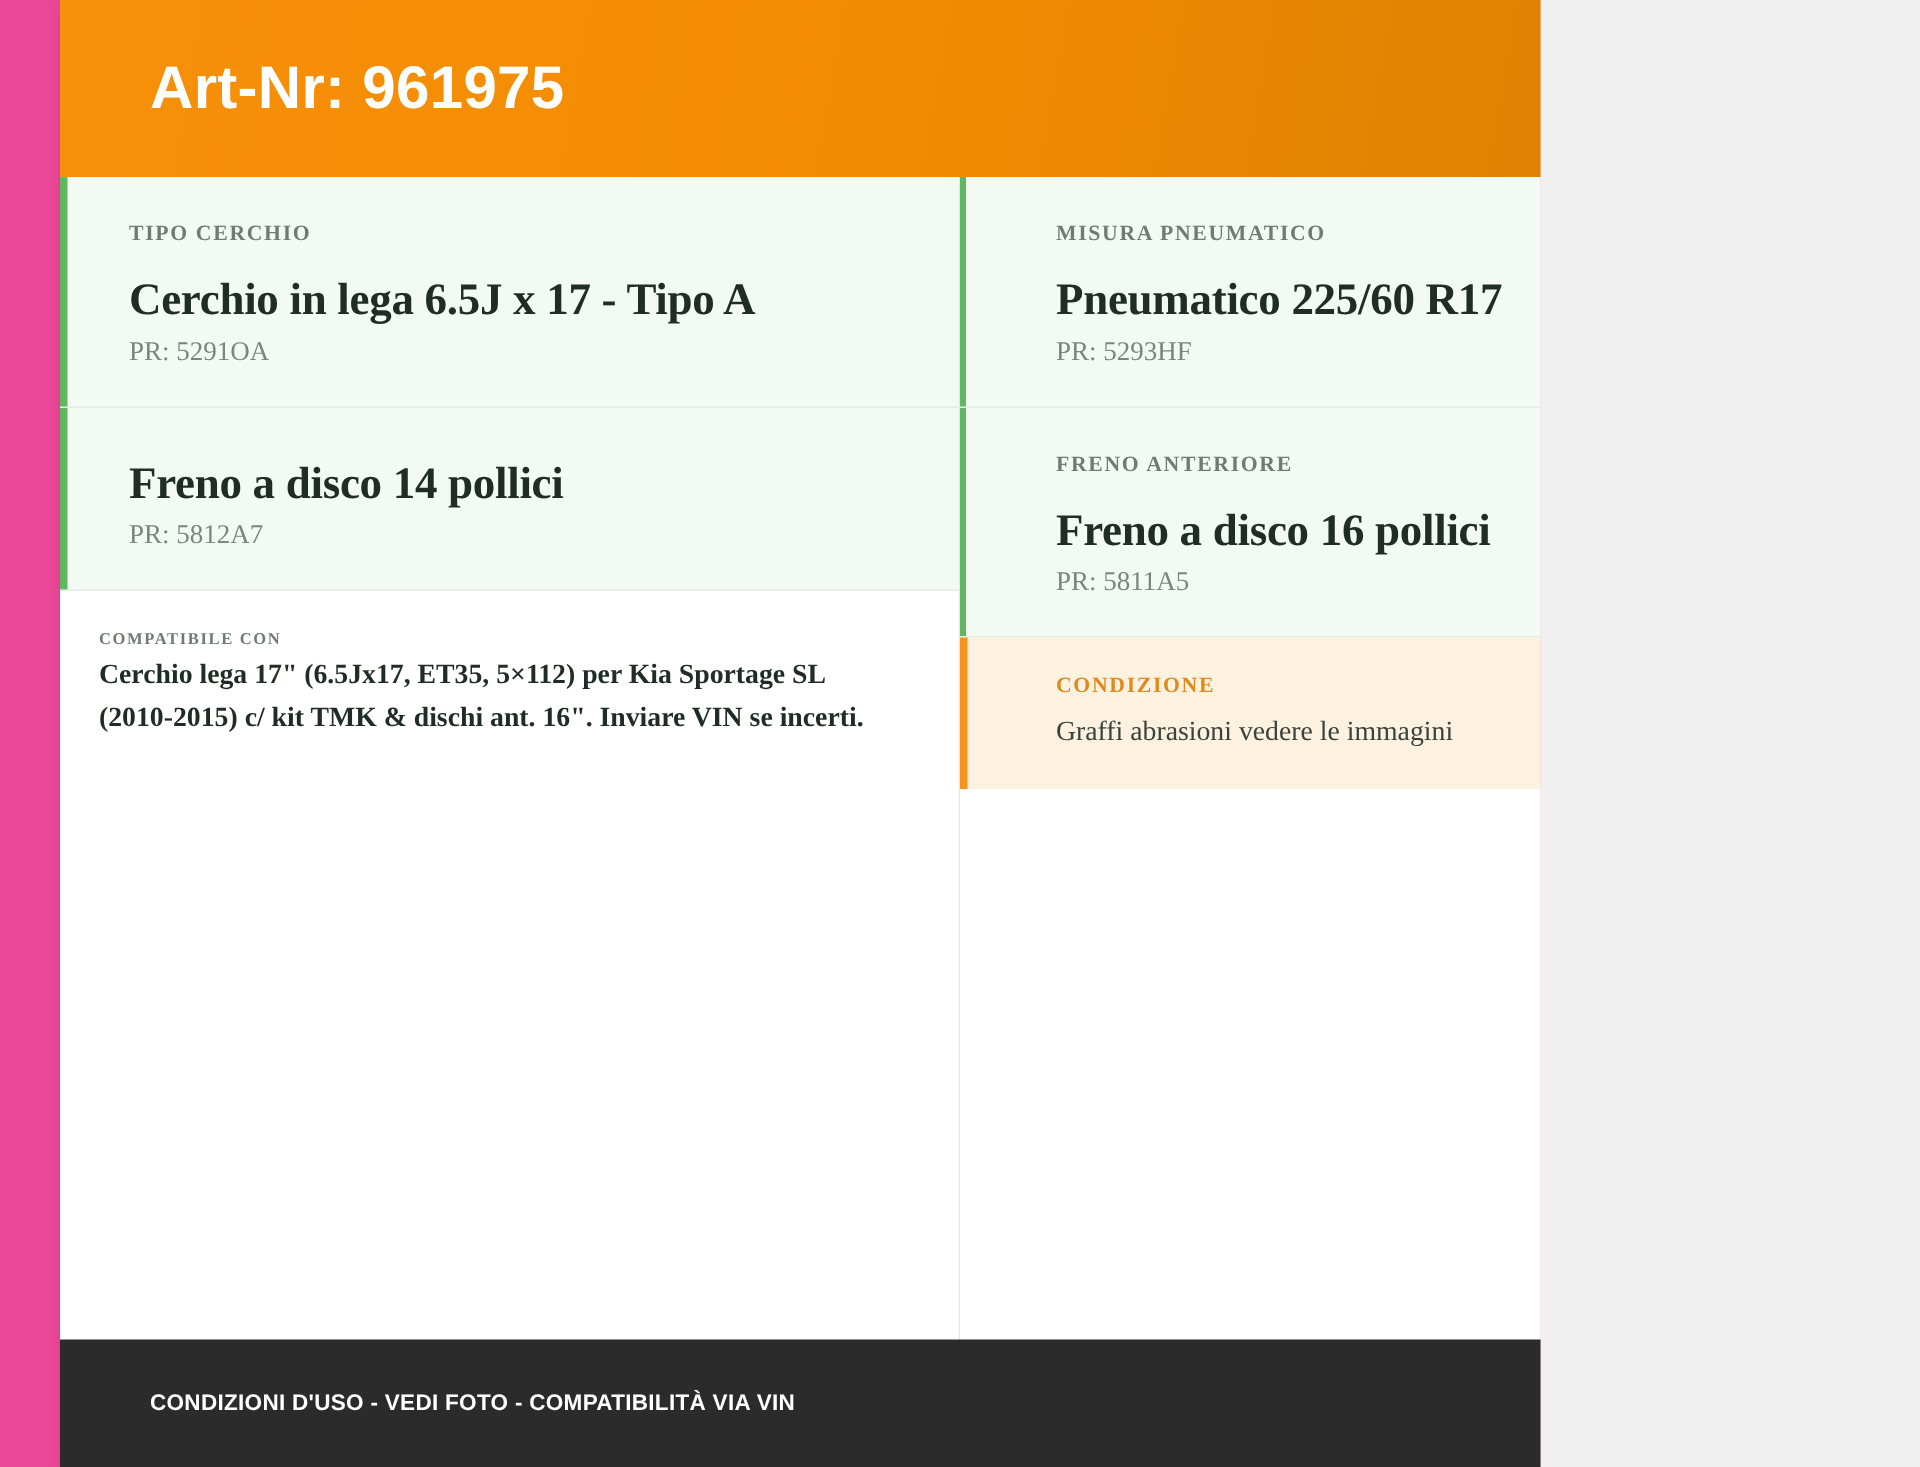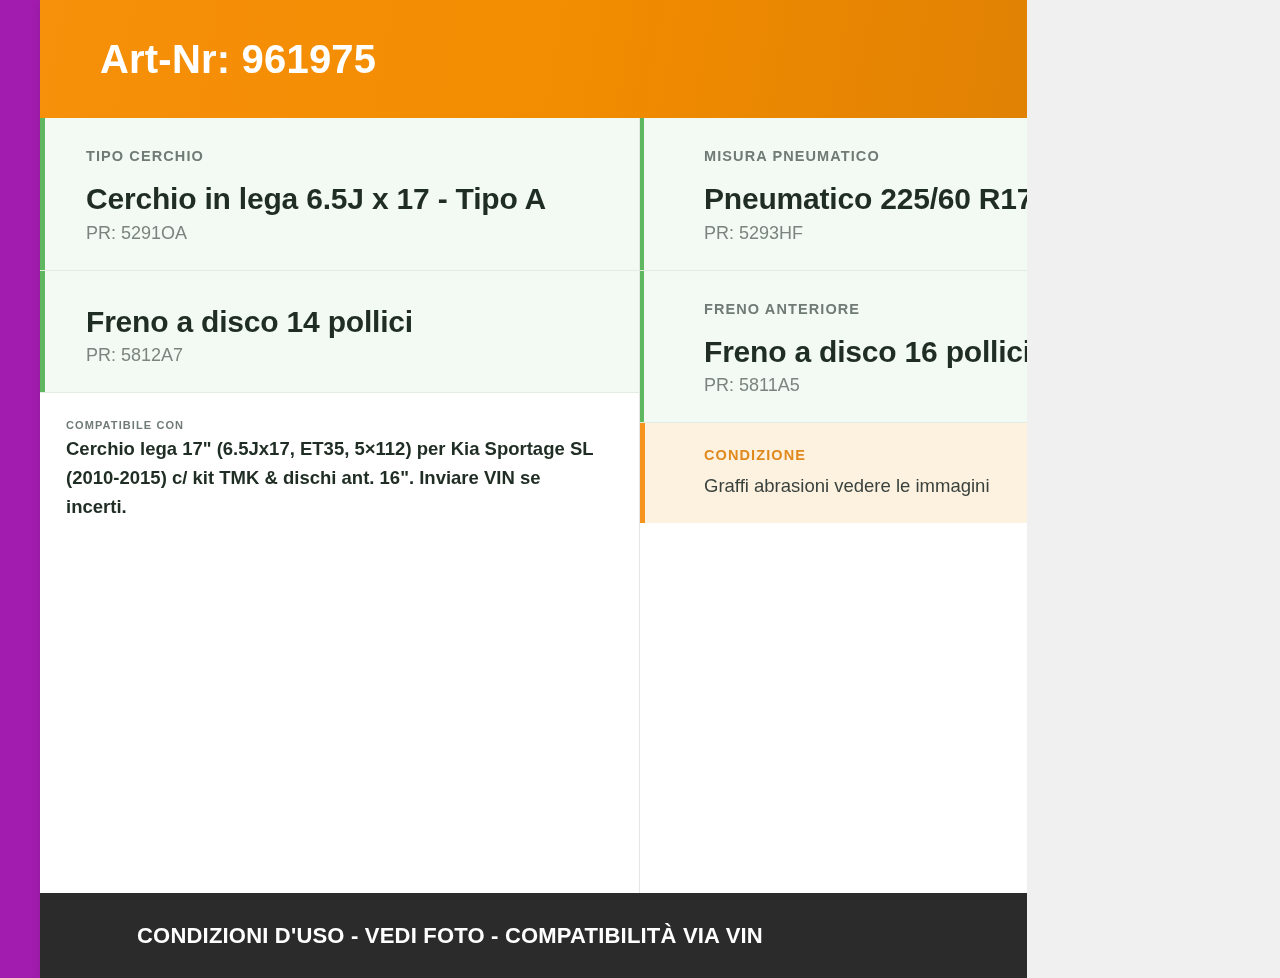"Art-Nr: 961975" #page { background: #a21caf -> #ec4899 }
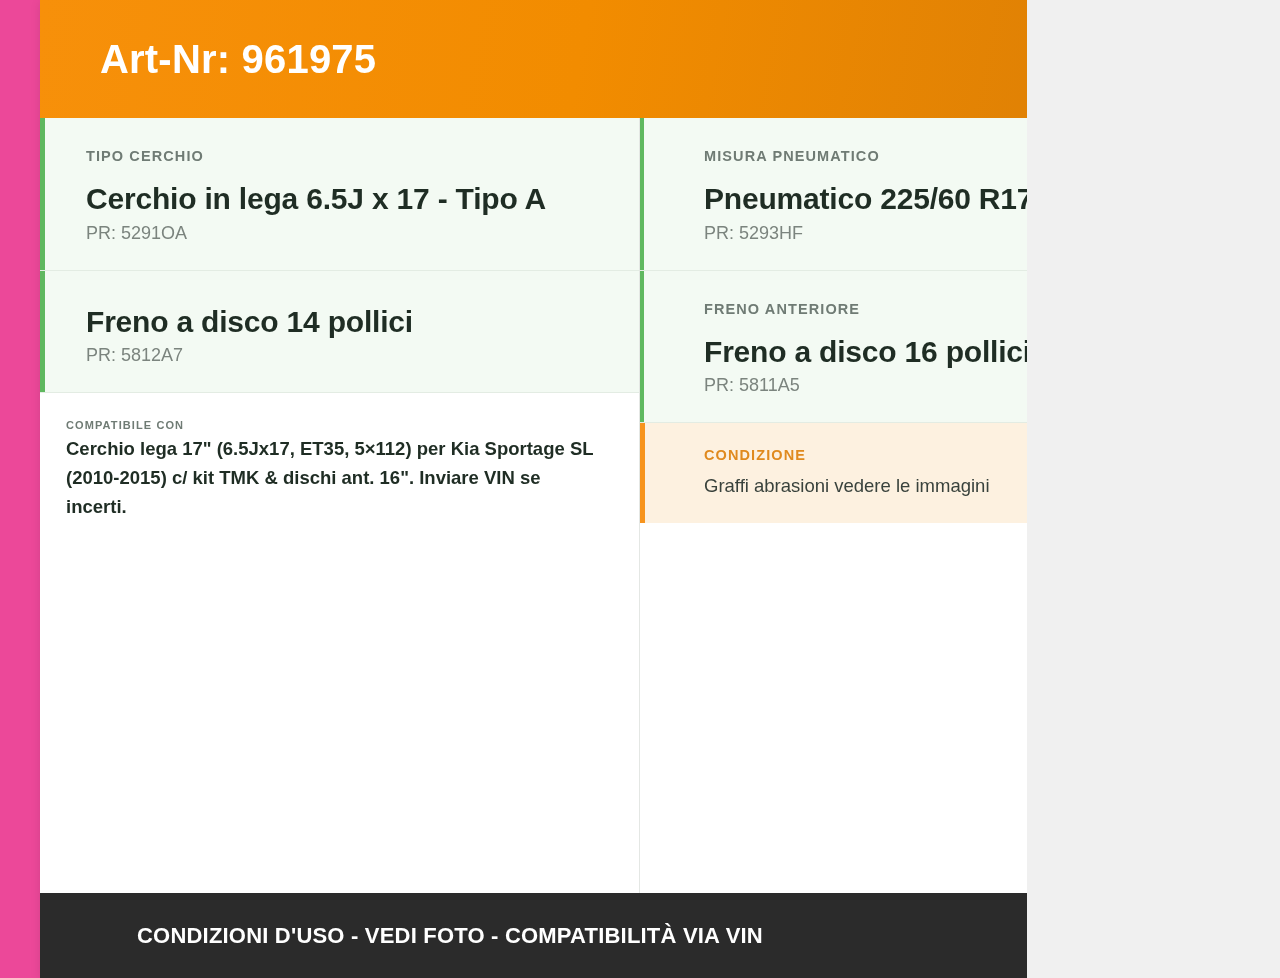"TIPO CERCHIO" .col { font-family: none -> Liberation Serif, serif }
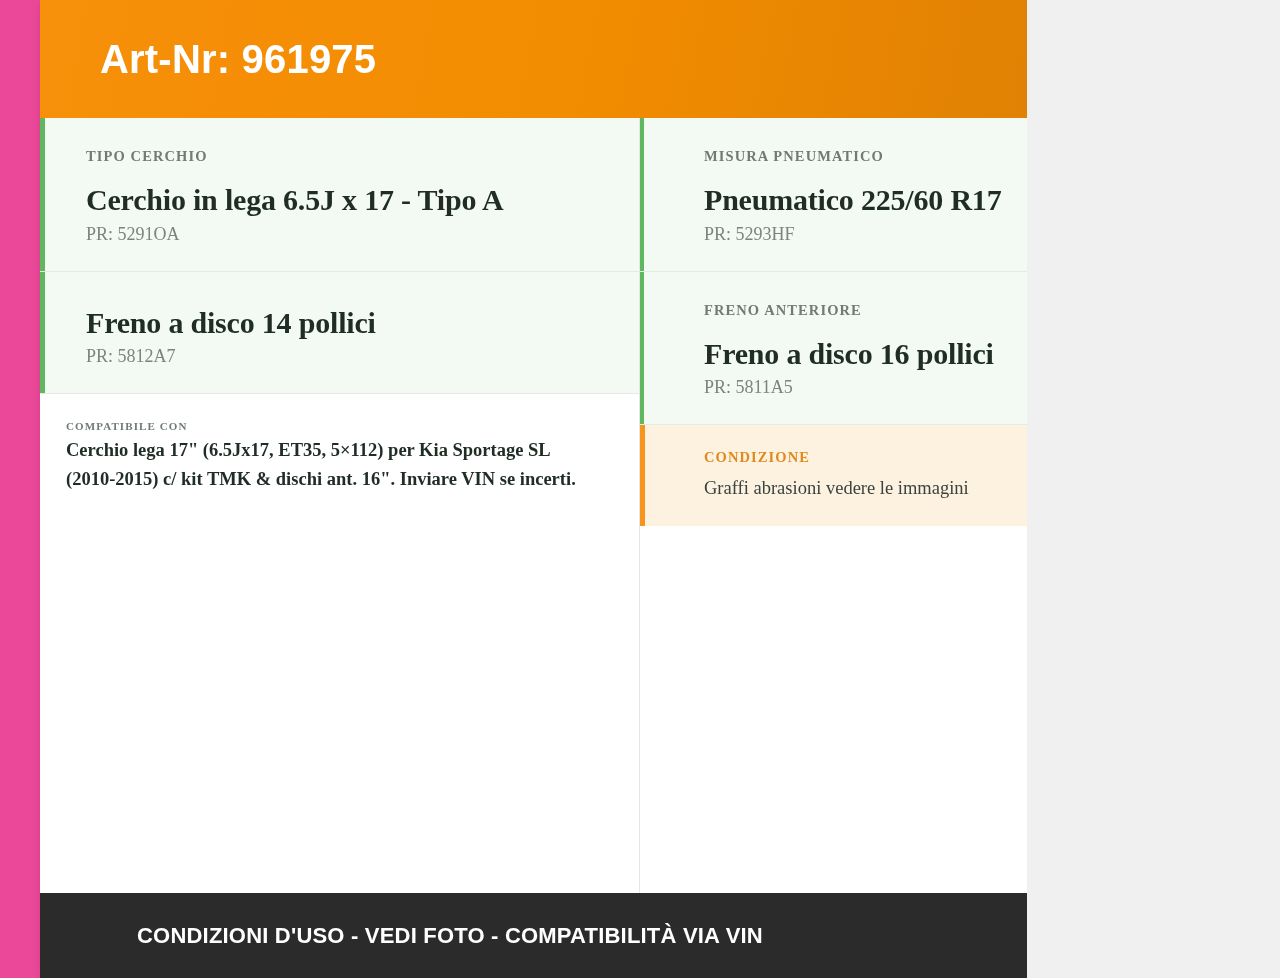"CONDIZIONI D'USO - VEDI FOTO" .footer-text { font-size: 22px -> 15px; margin-left: 37px -> none }
